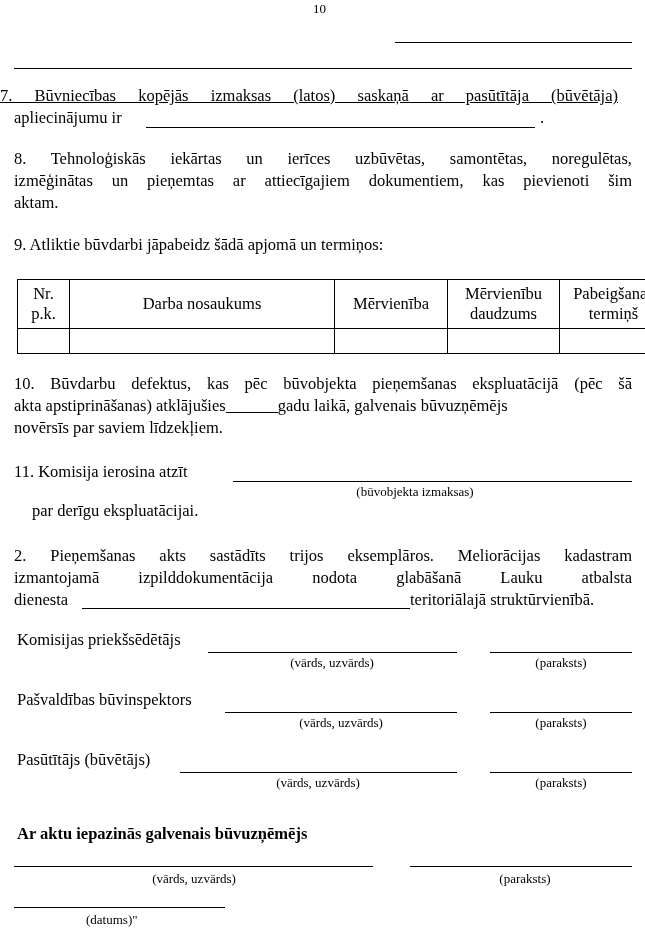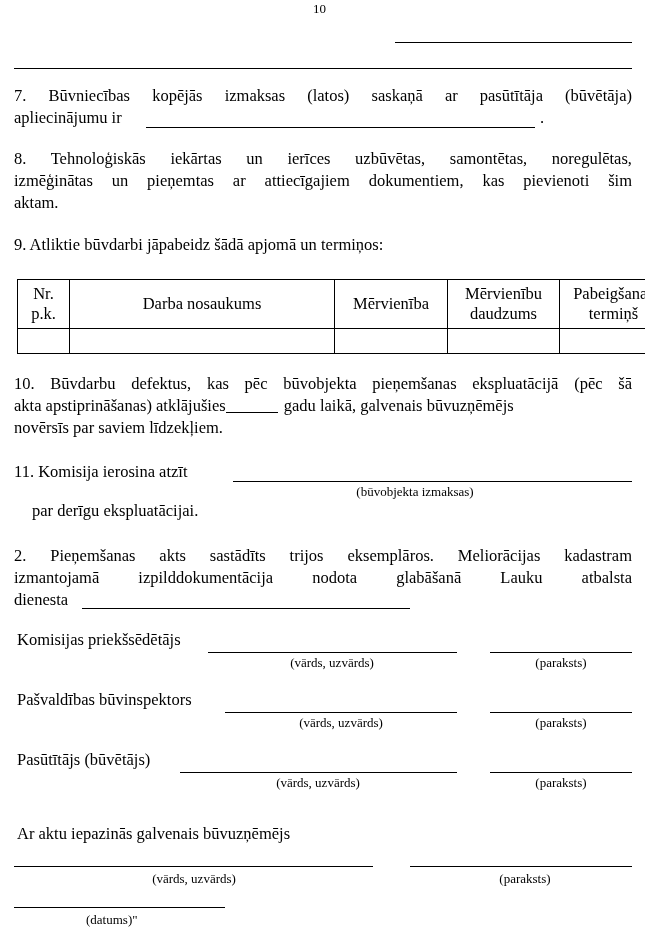"7. Būvniecības kopējās izmaksas (latos)" div.para { left: 14px -> 0; text-decoration: none -> underline }
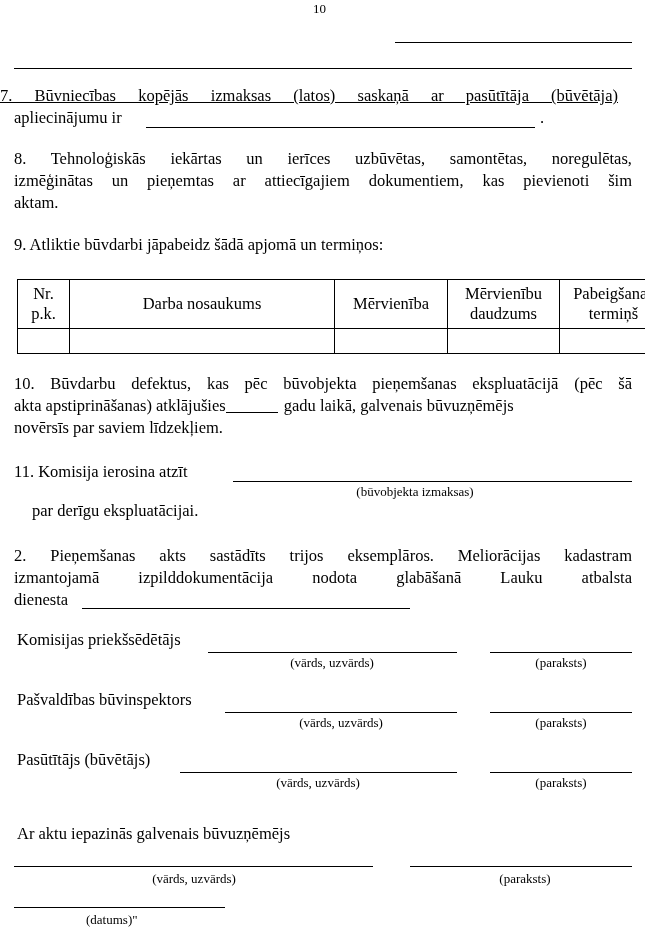"gadu laikā, galvenais būvuzņēmējs" span { margin-left: 6px -> 0 }
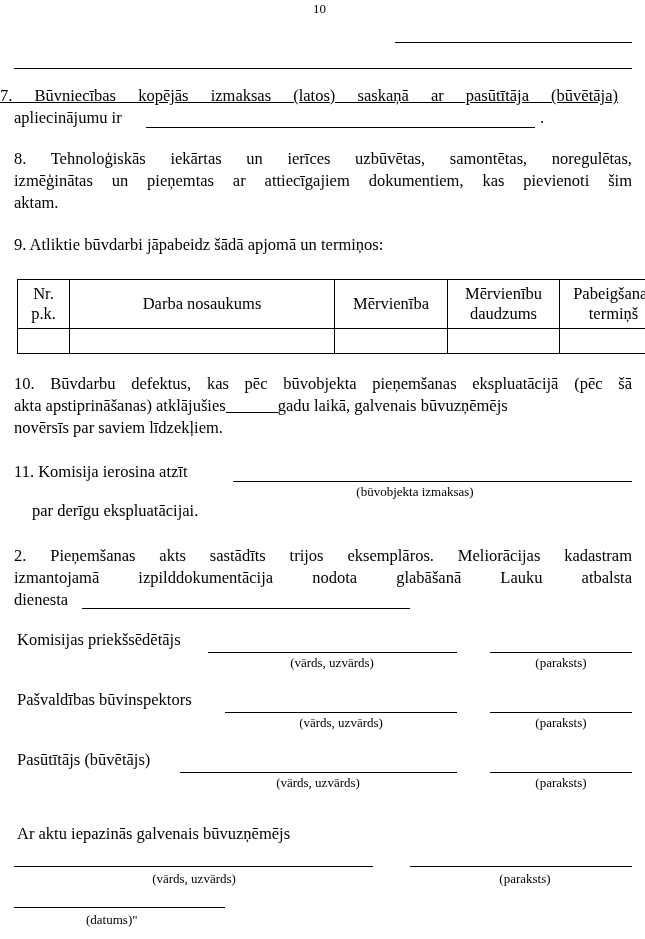"teritoriālajā struktūrvienībā." div.para { html: none -> <div>teritoriālajā struktūrvienībā.</div> }
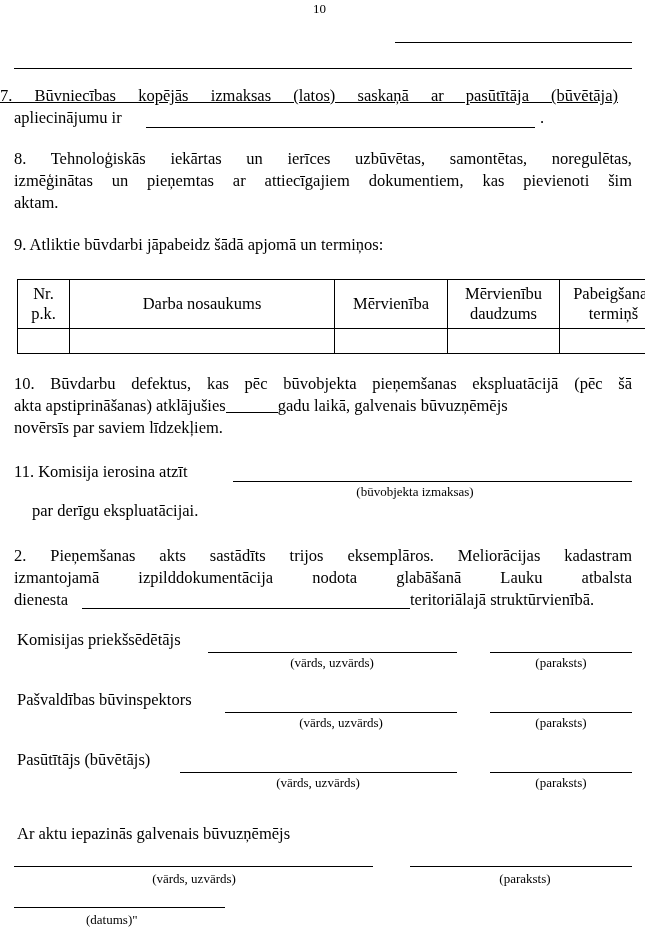"Ar aktu iepazinās galvenais būvuzņēmējs" div.siglabel { font-weight: none -> bold }
